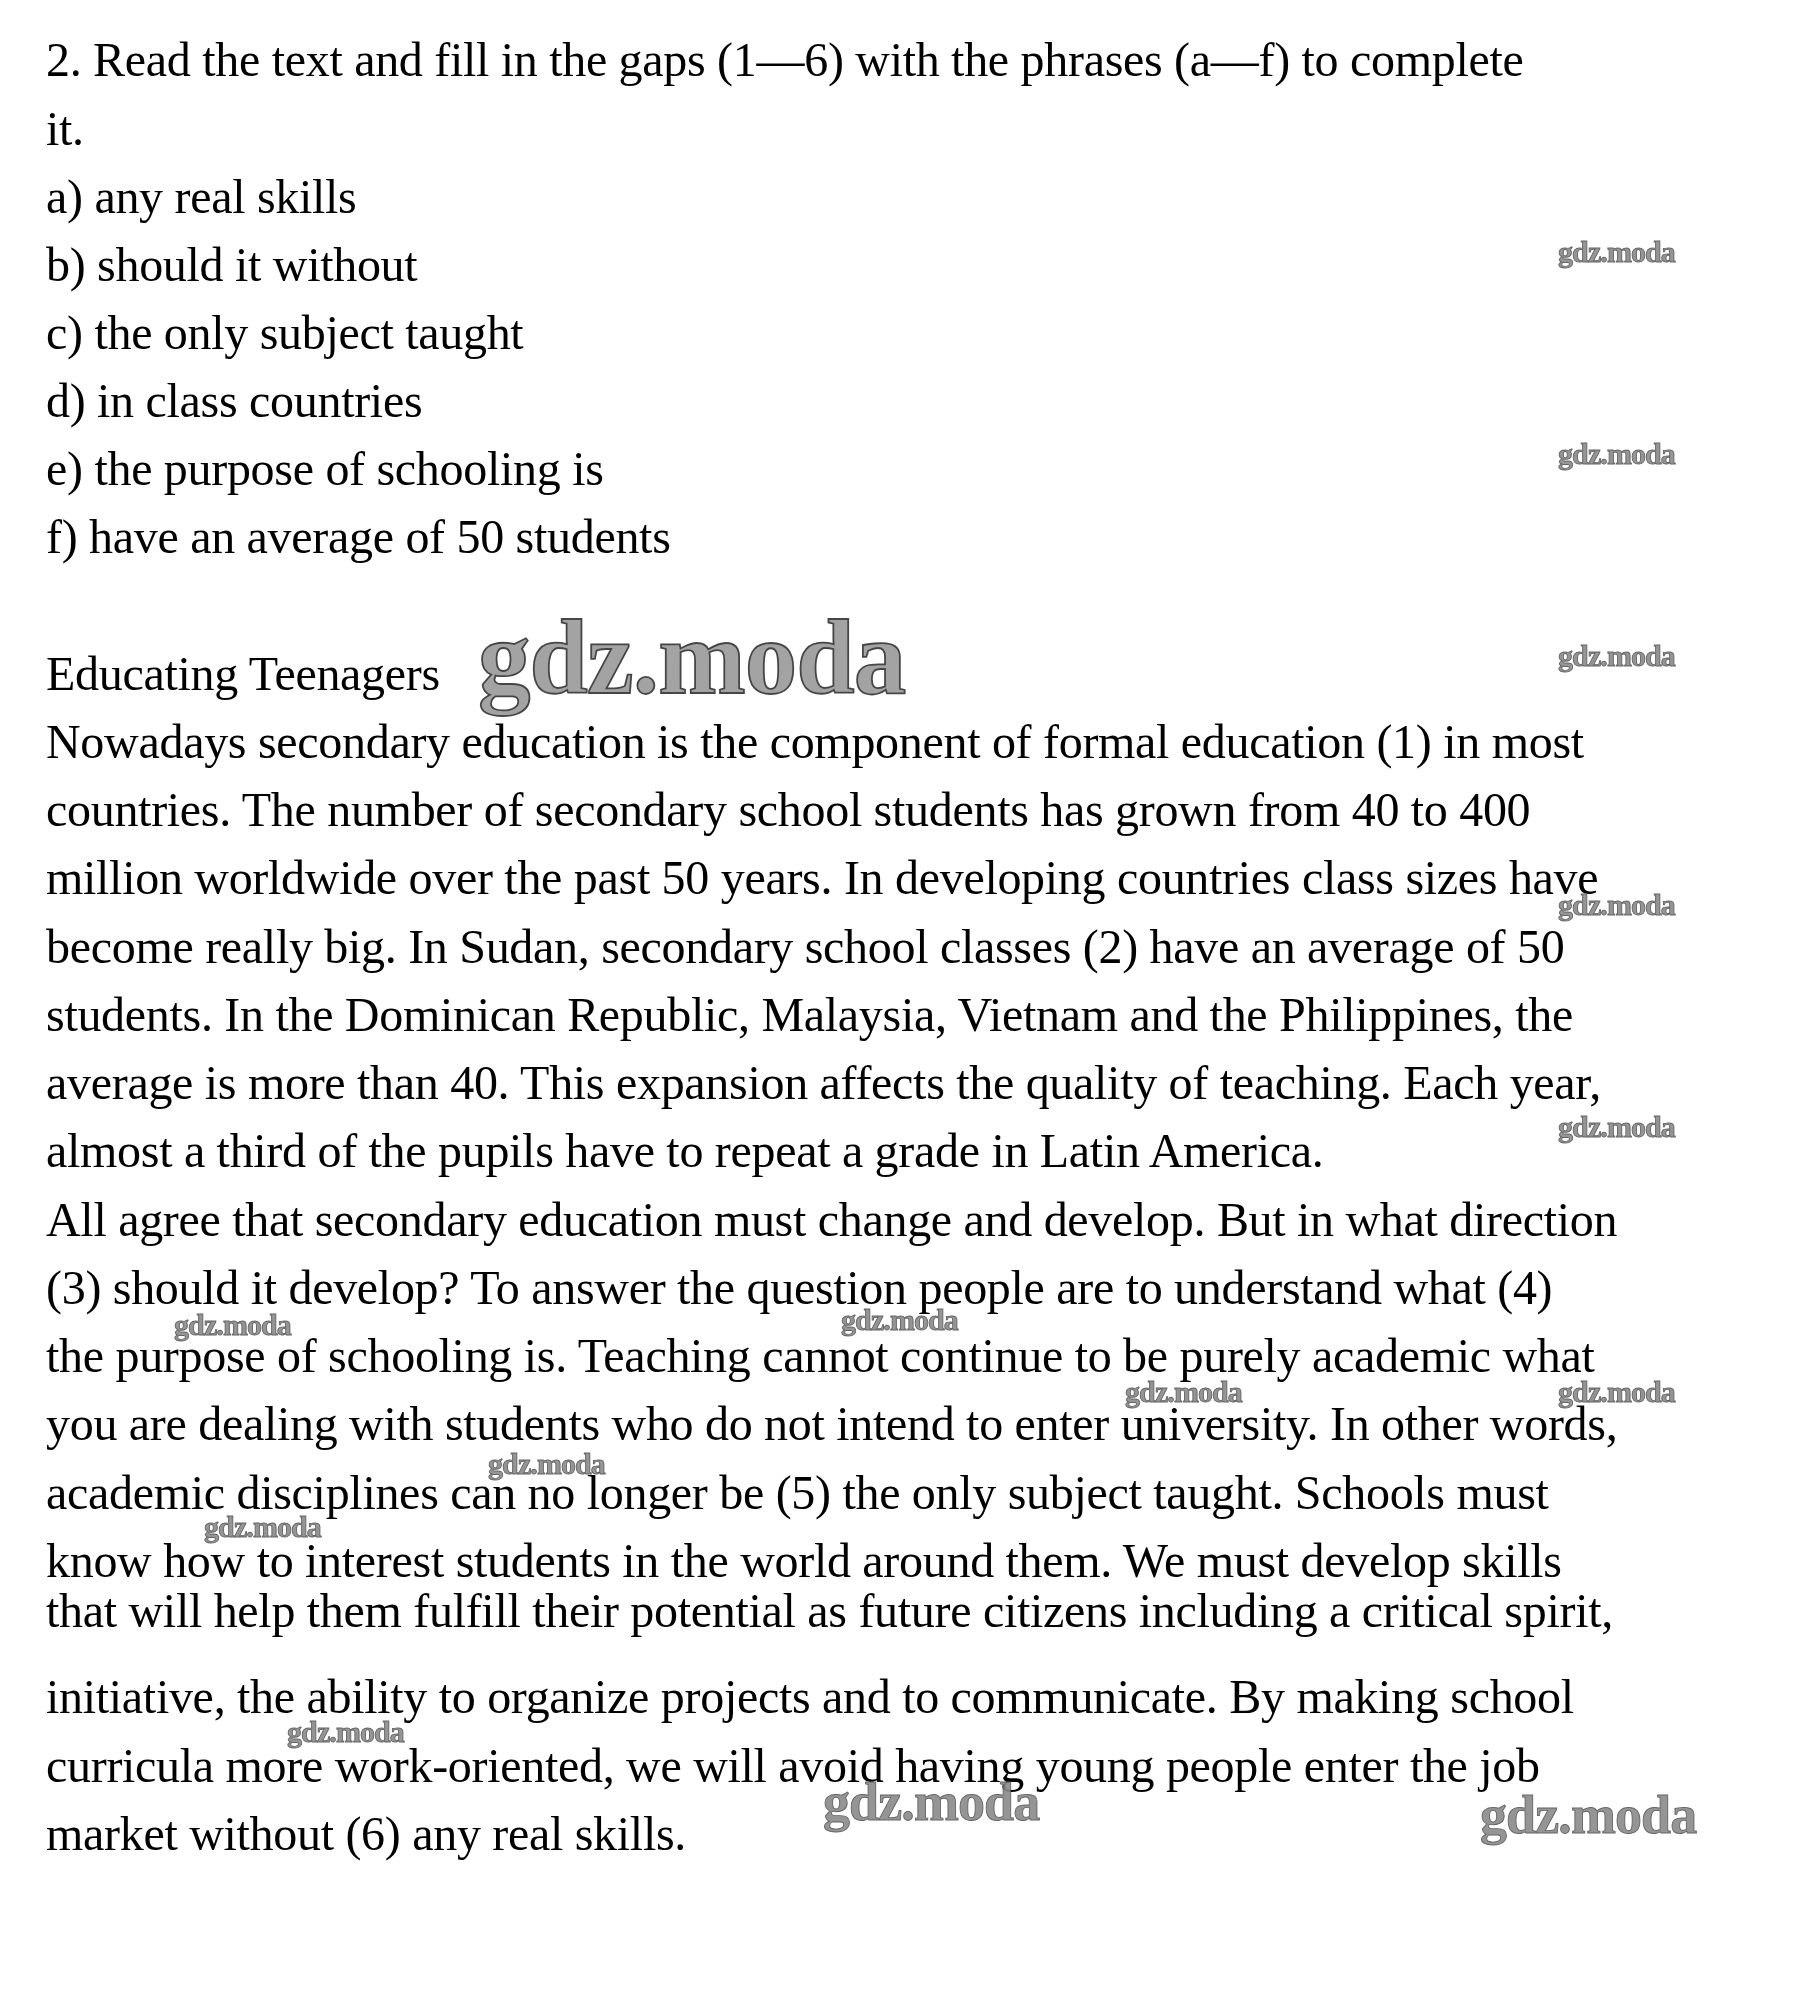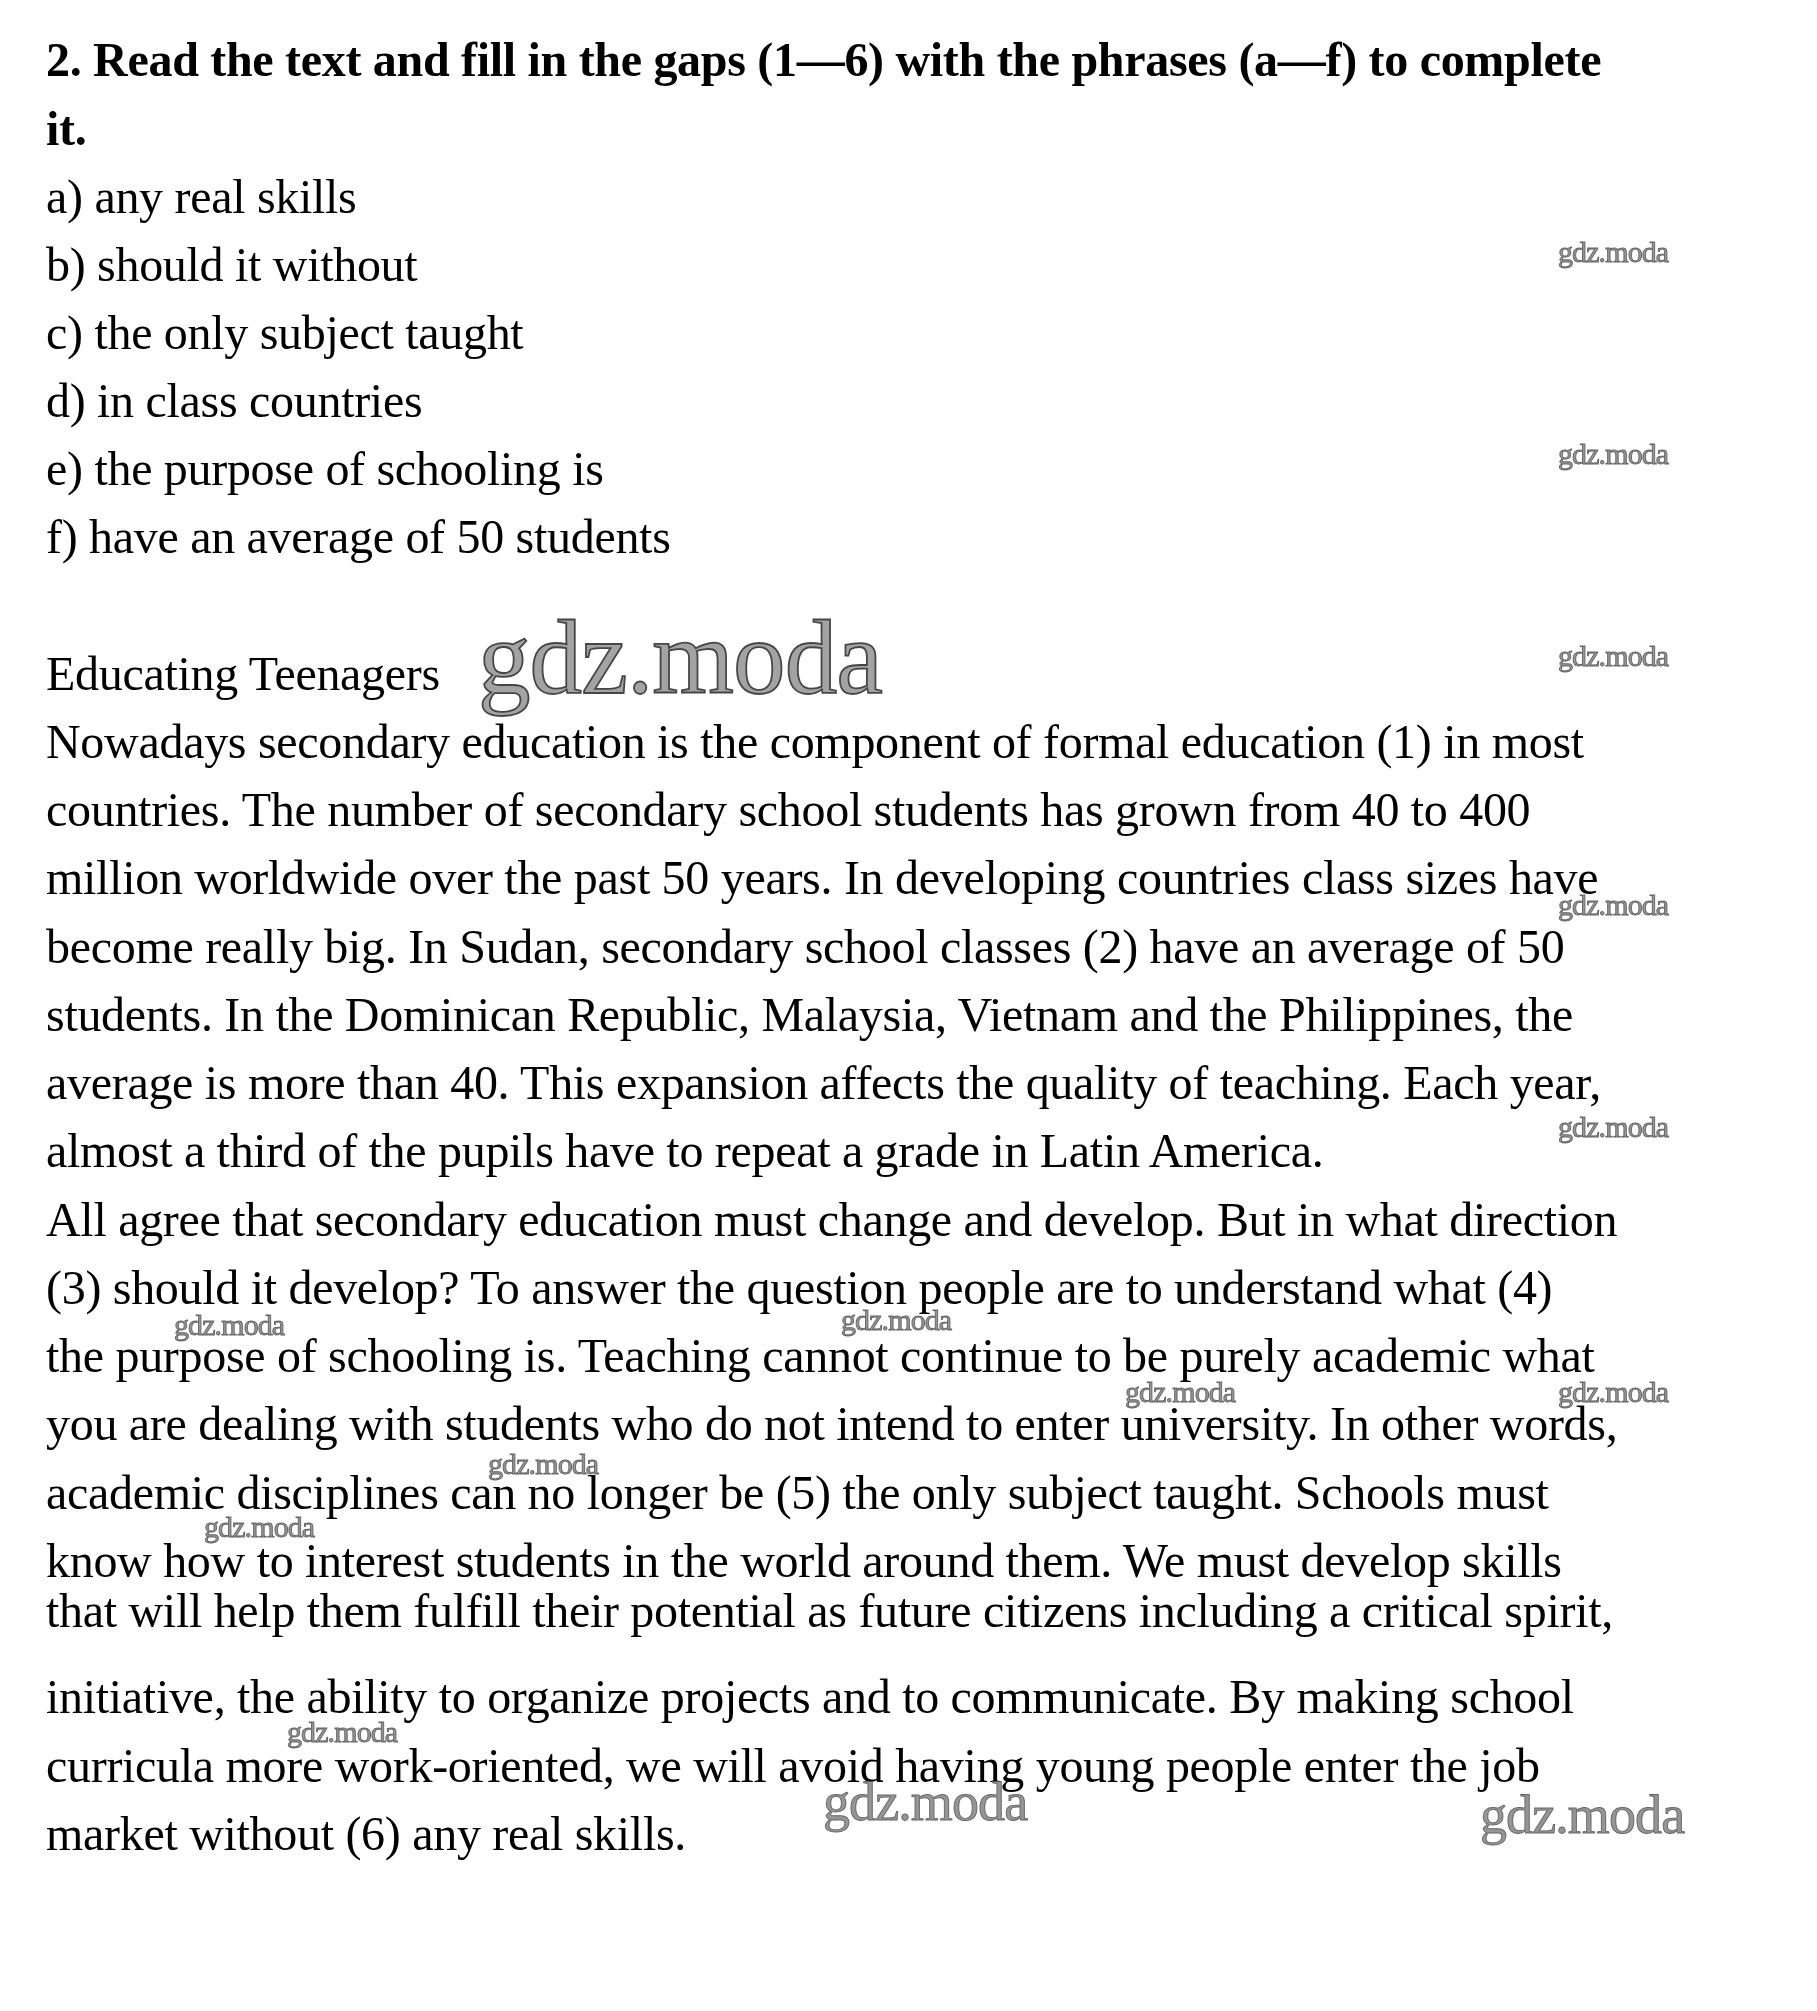"2. Read the text and" .title { font-weight: bold -> normal }
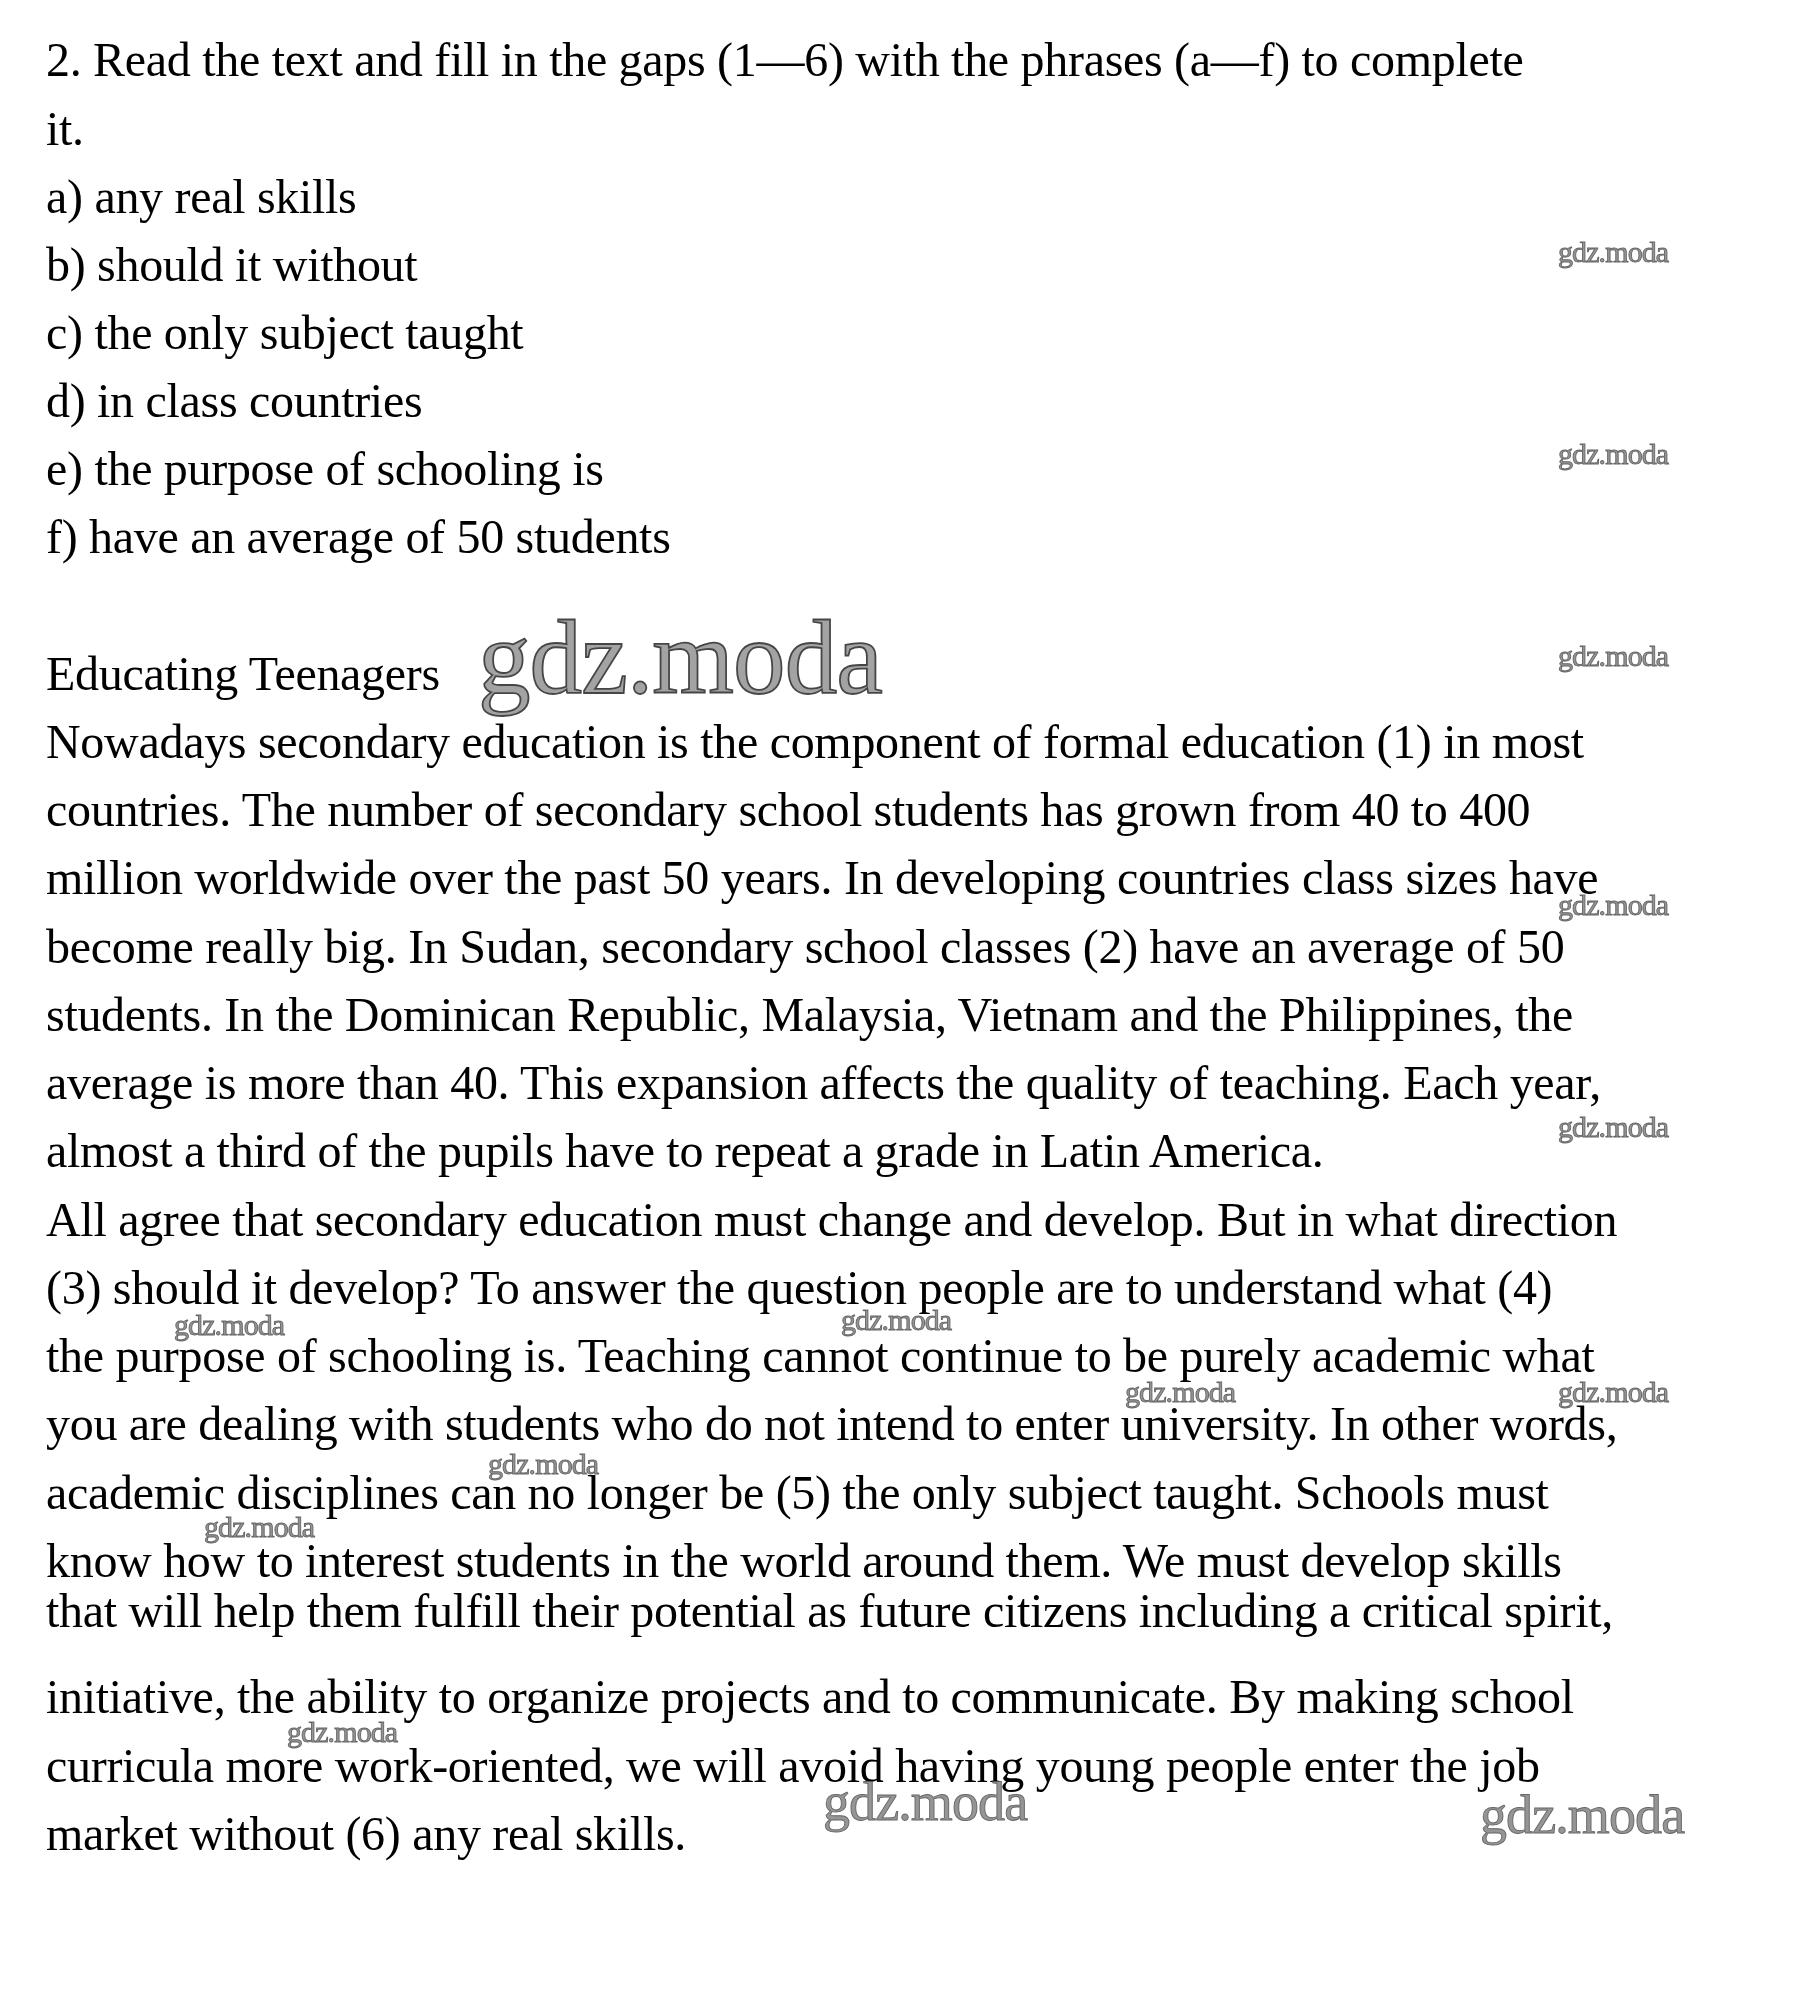"gdz.moda" .wm { font-weight: normal -> bold }
